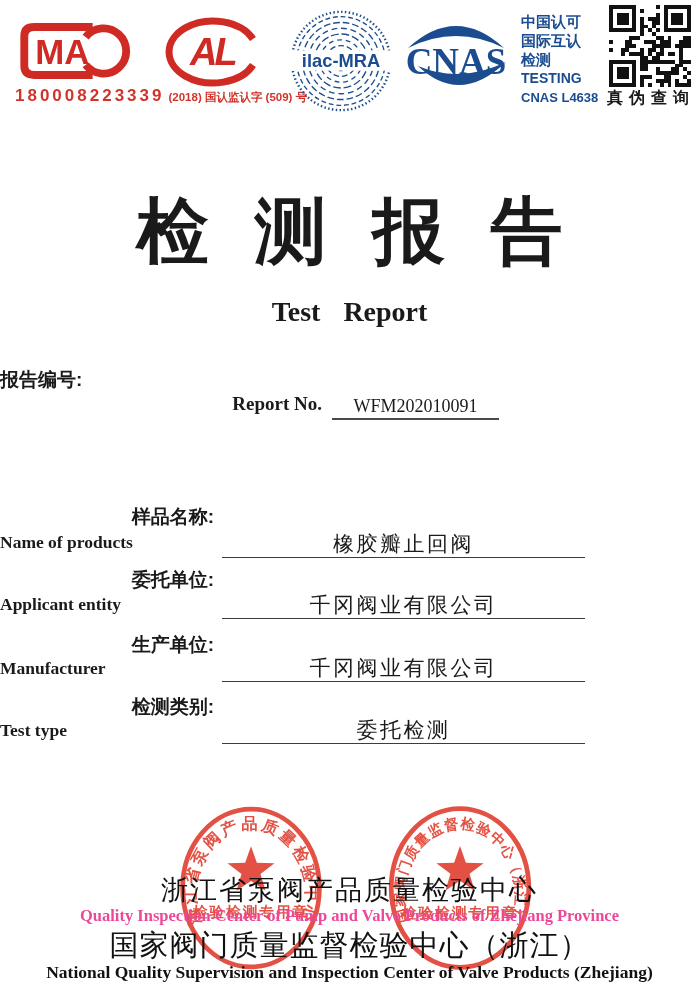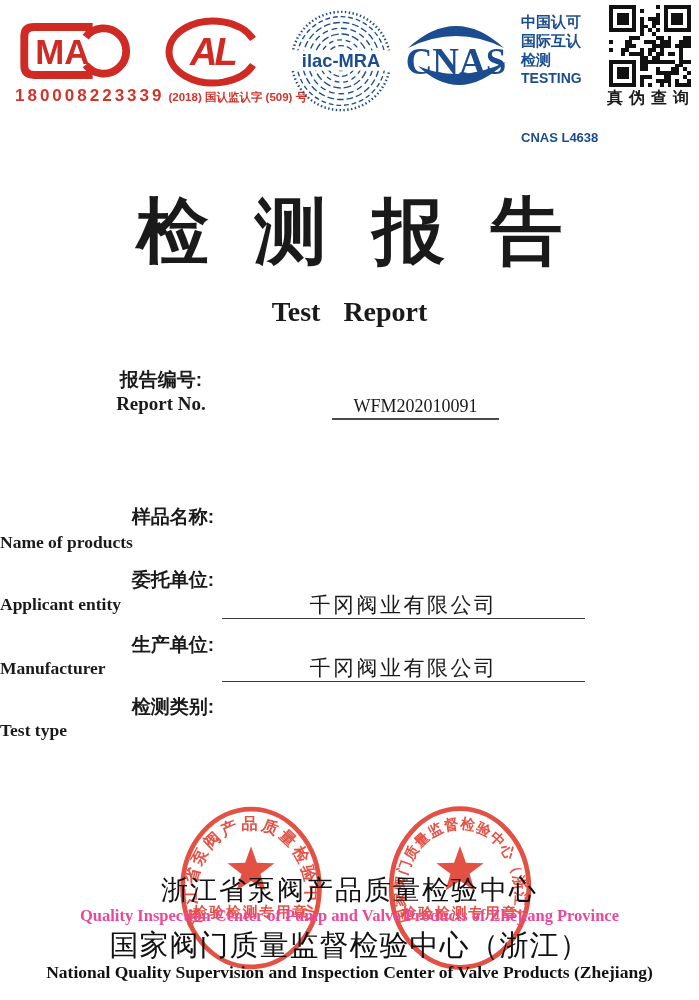"CNAS L4638" .accred div:nth-child(5) { margin-top: 40px -> none }
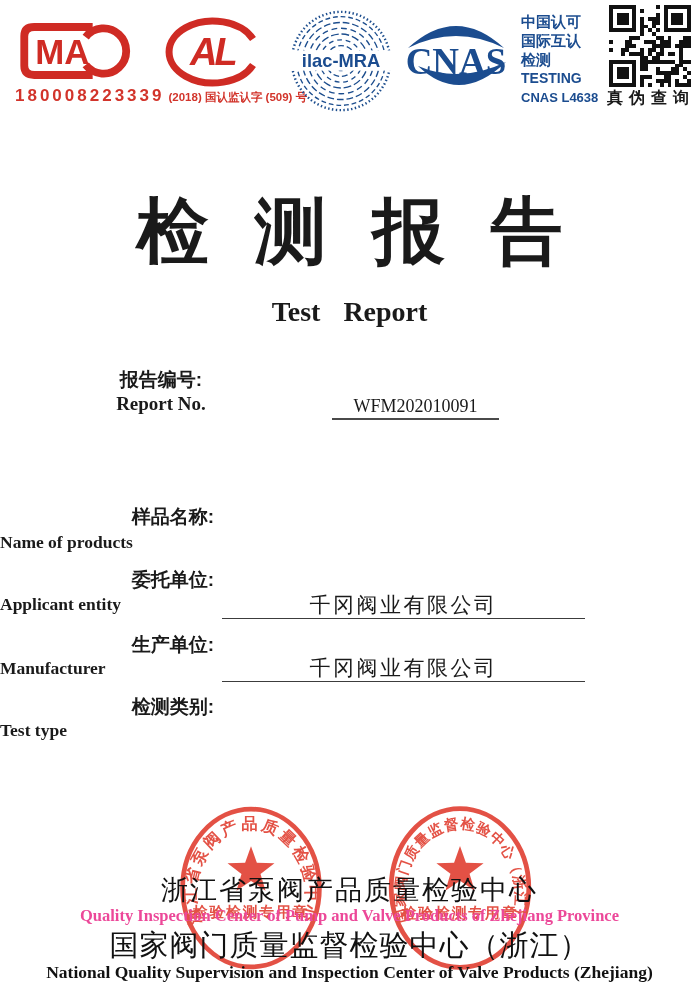"报告编号:" .repno-zh { text-align: center -> left }
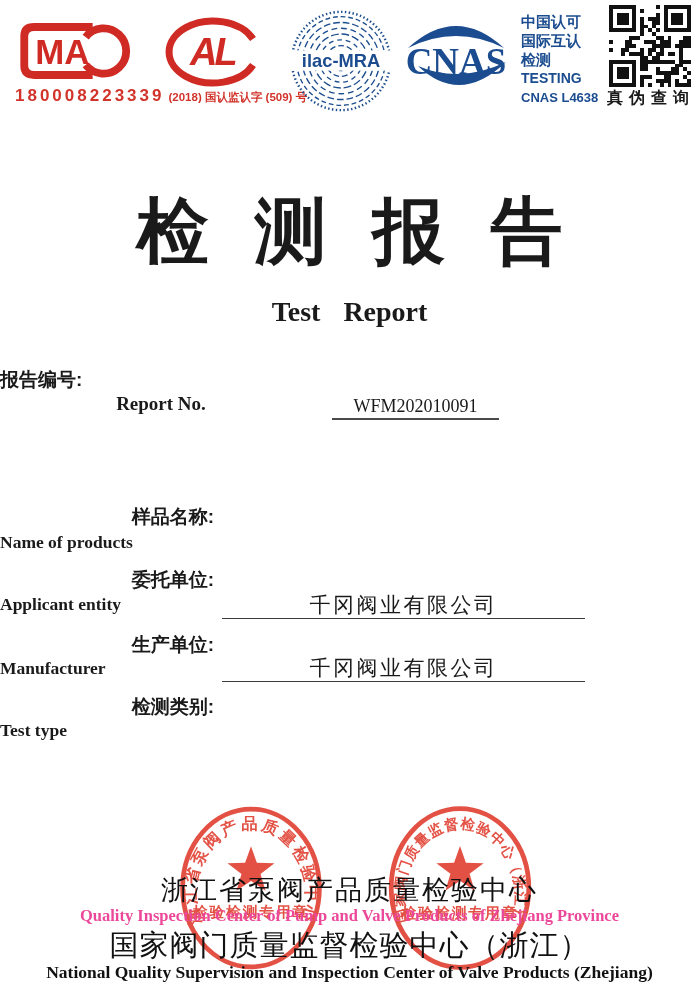"Report No." .repno-en { text-align: center -> right }
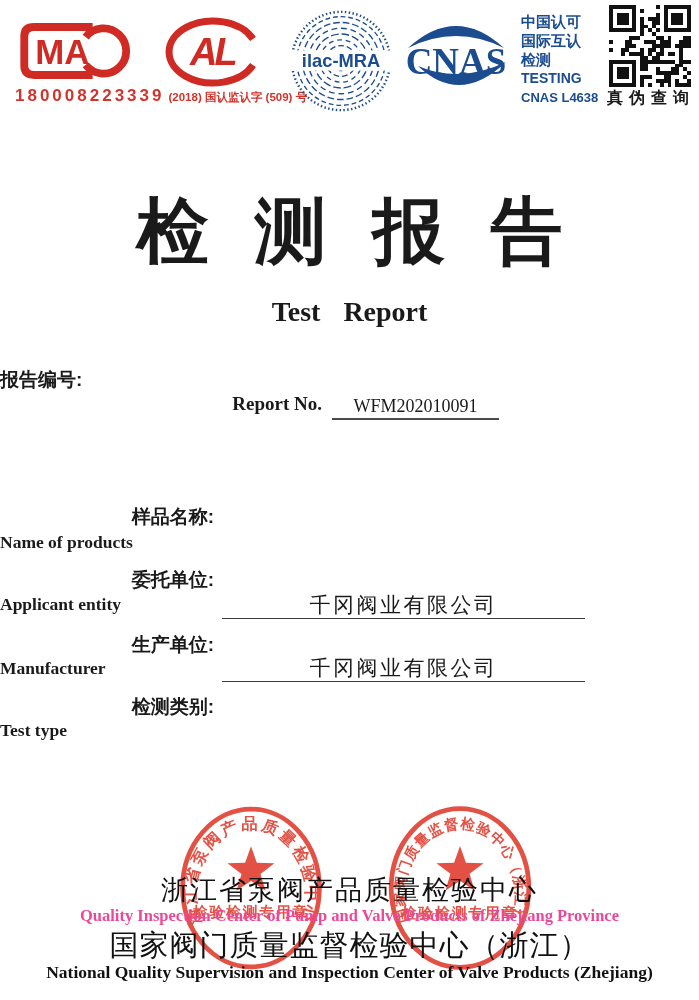"橡胶瓣止回阀" div.f-val { html: none -> <div>橡胶瓣止回阀</div> }
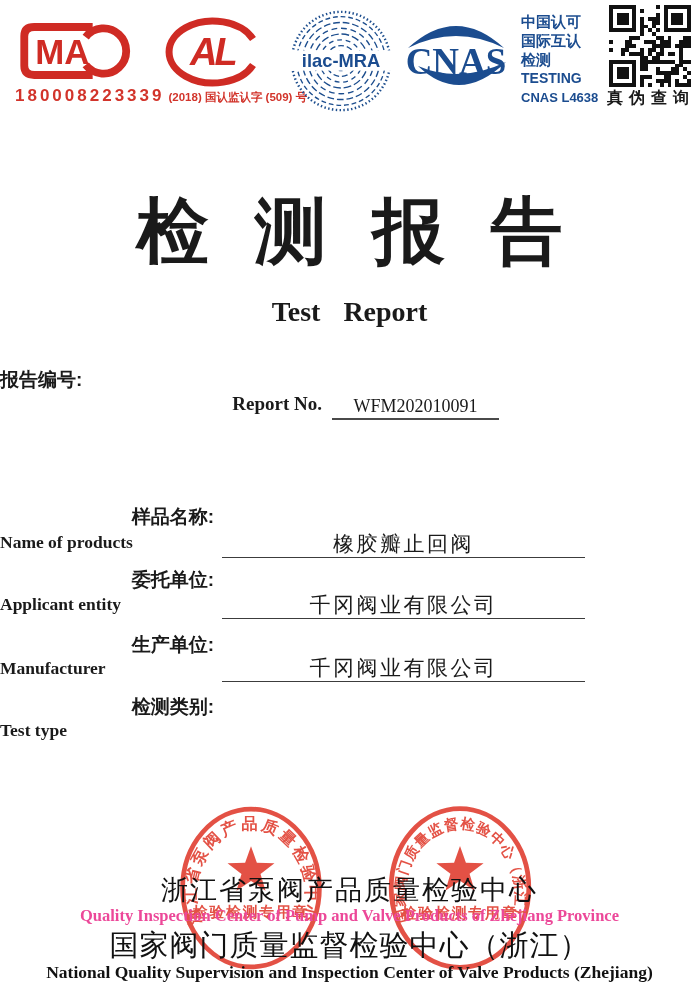"委托检测" div.f-val { html: none -> <div>委托检测</div> }
